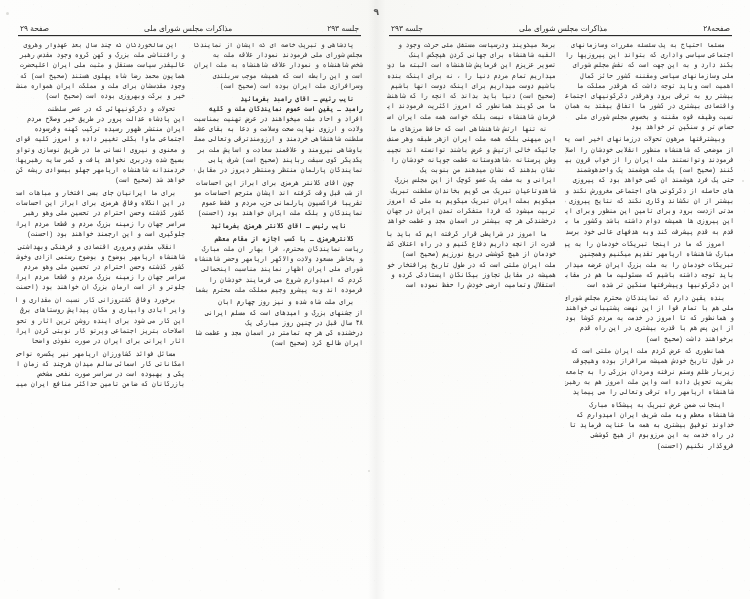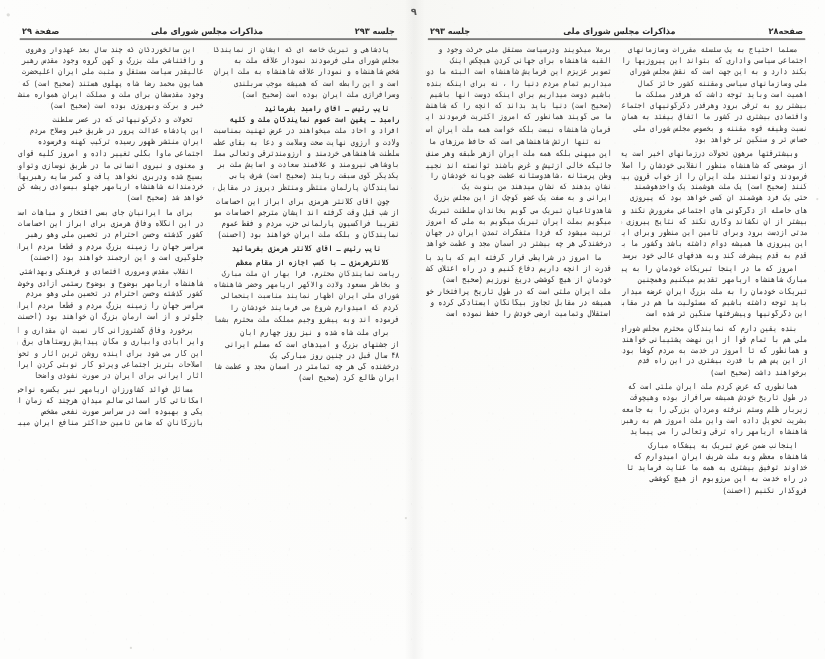"صفحة ۲۹" .runhead .rh-item { font-weight: bold -> normal }
